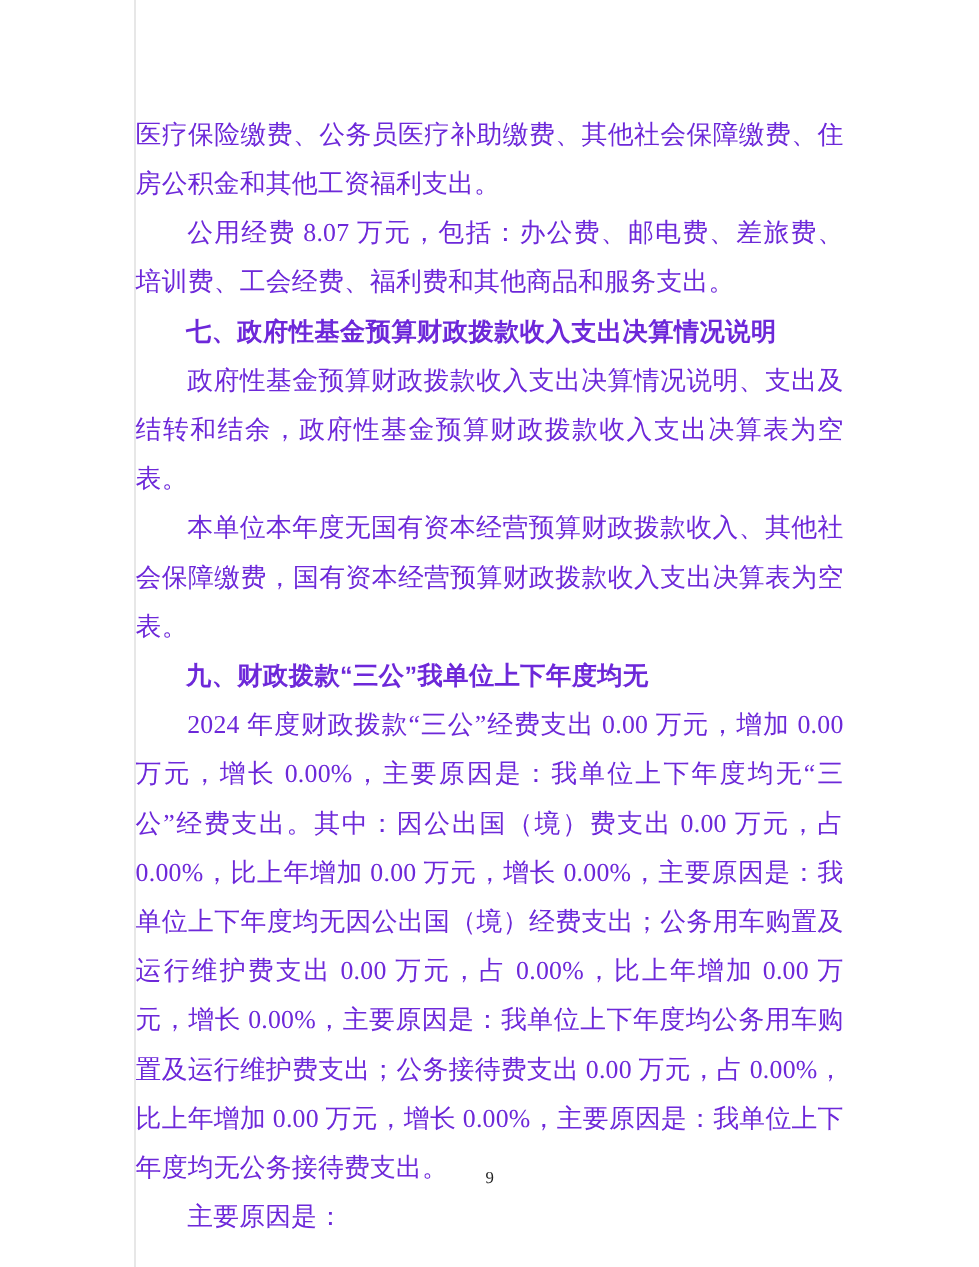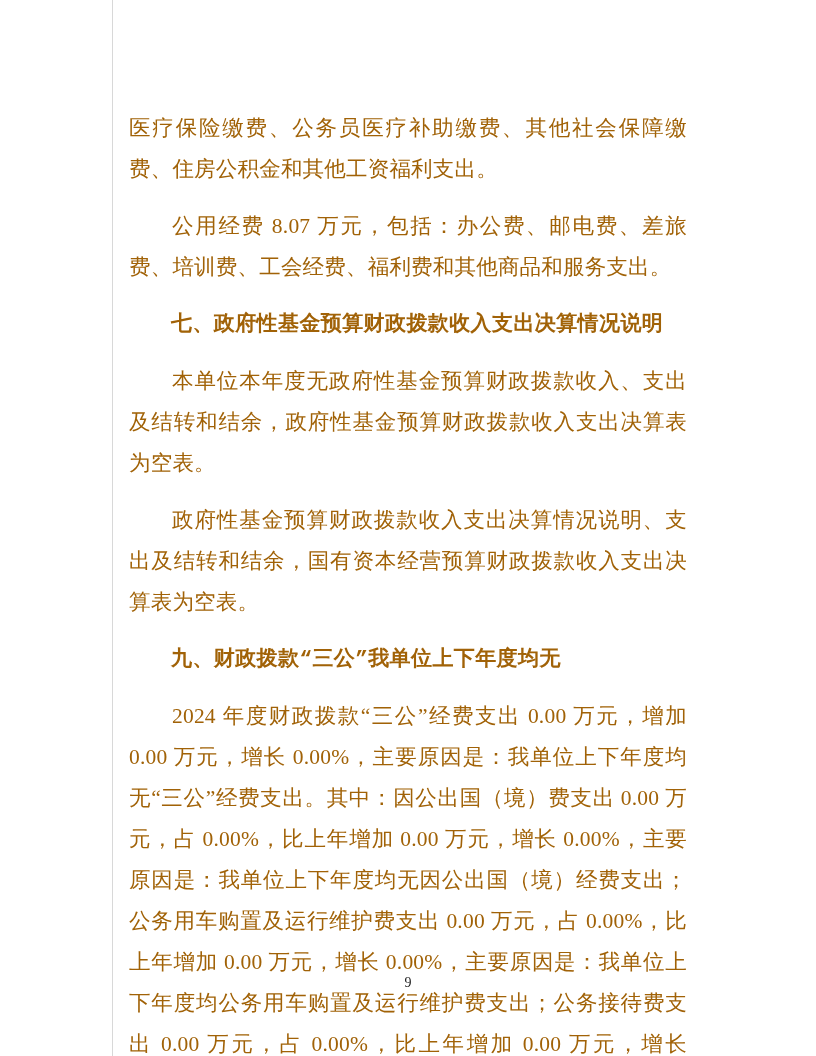"医疗保险缴费、公务员医疗补助缴费、其他社会保障缴费、住房公积金和其他工资福利支出" p { color: #a16207 -> #6d28d9; margin: 16px -> 0 }
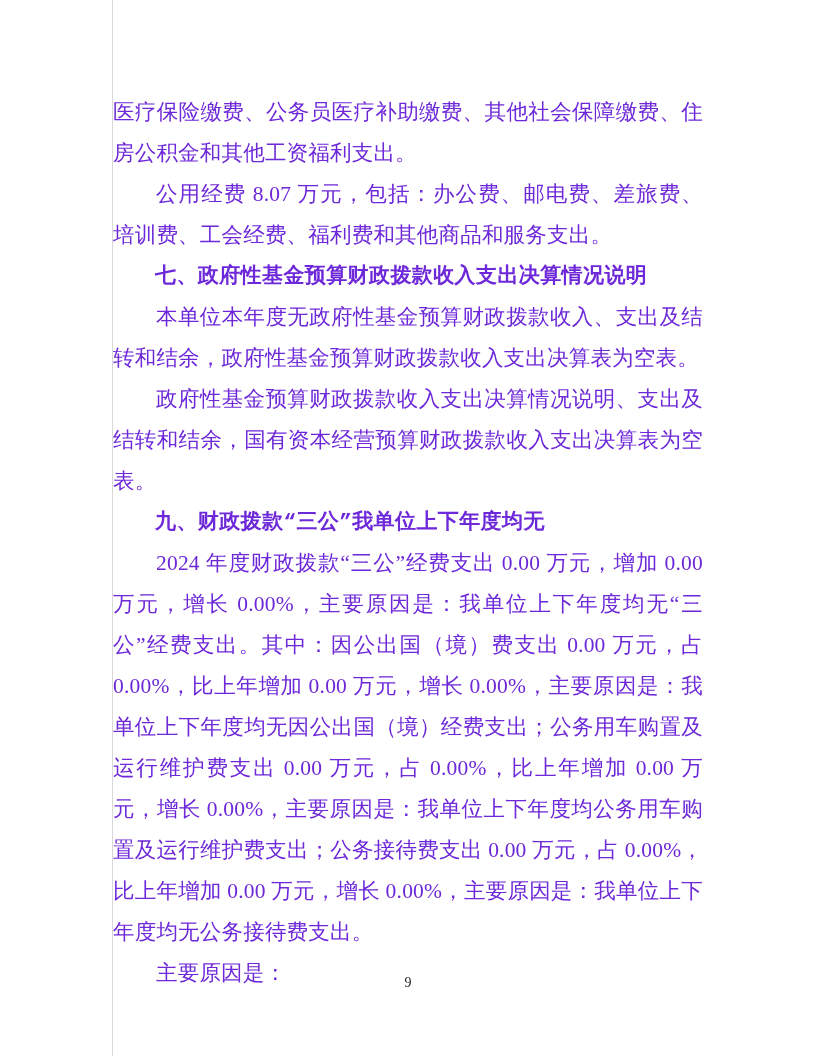"七、政府性基金预算财政拨款收入支出决算情况说明" p.heading { font-family: Liberation Mono, monospace -> Liberation Sans, sans-serif }
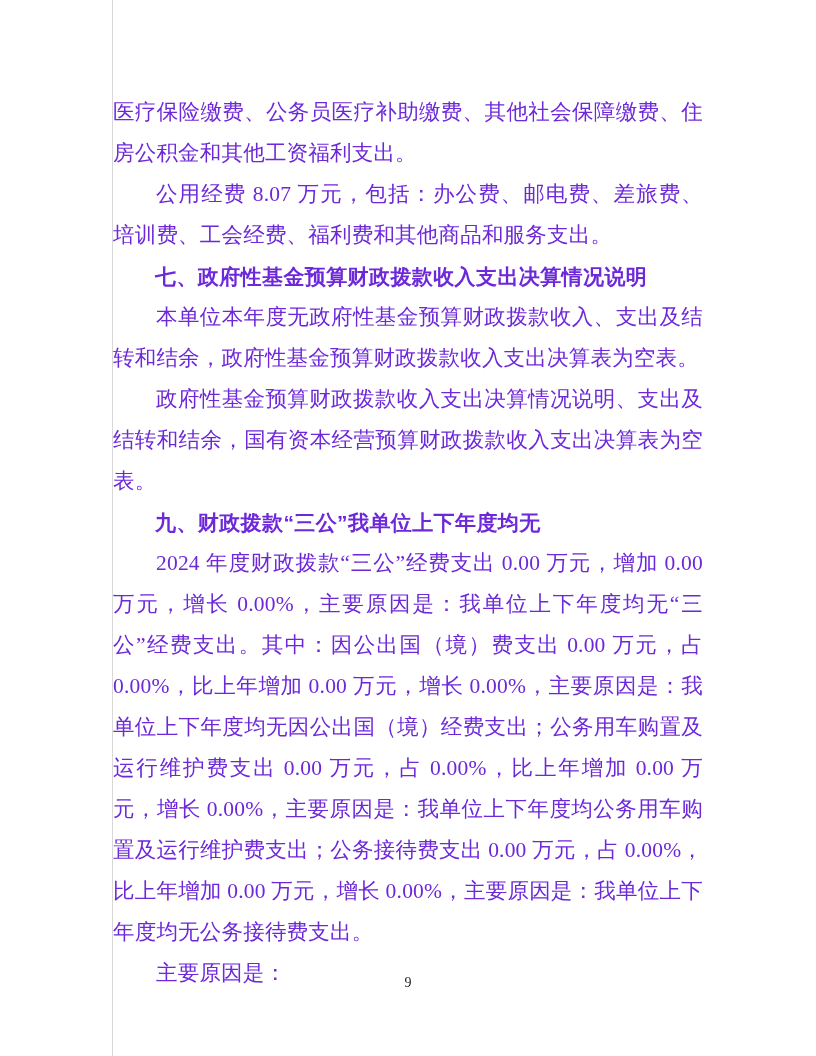"本单位本年度无政府性基金预算财政拨款收入、支出及结转和结余，政府性基金预算财政拨" p.indent { text: 本单位本年度无政府性基金预算财政拨款收入 -> 政府性基金预算财政拨款收入支出决算情况说明 }
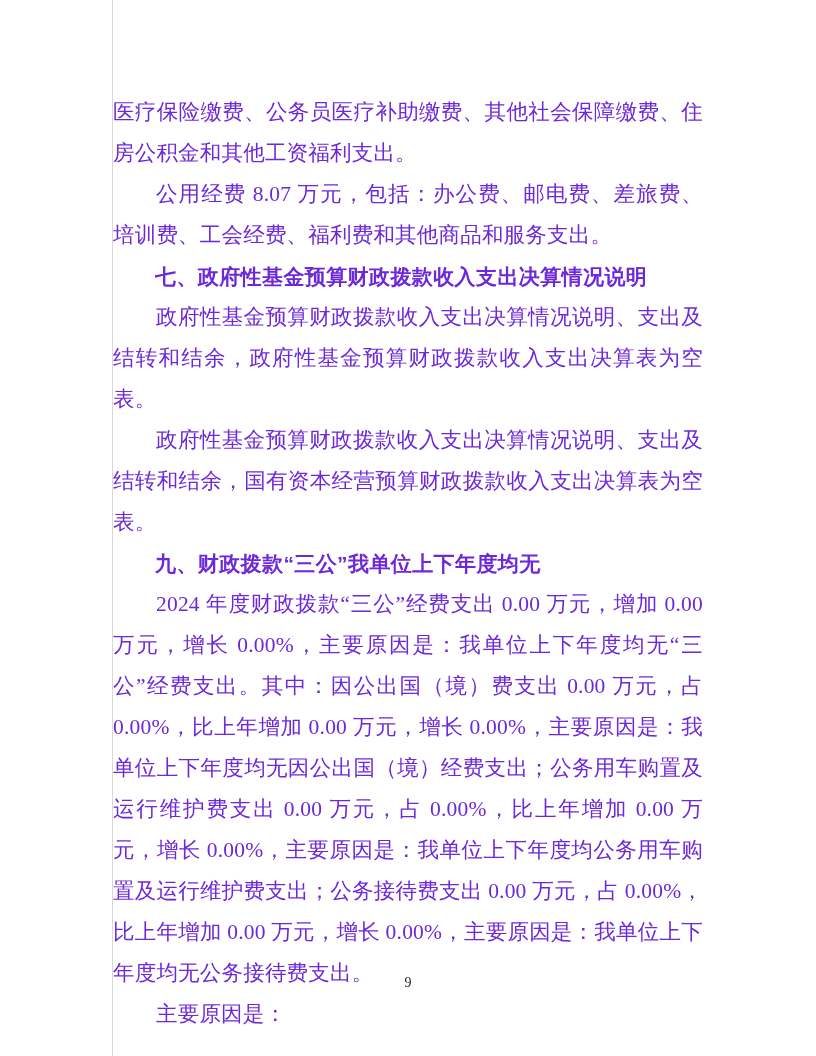"政府性基金预算财政拨款收入支出决算情况说明、支出及结转和结余，国有资本经营预算财" p.indent { text: 政府性基金预算财政拨款收入支出决算情况说明、支出及结转和结余 -> 本单位本年度无国有资本经营预算财政拨款收入、其他社会保障缴费 }
